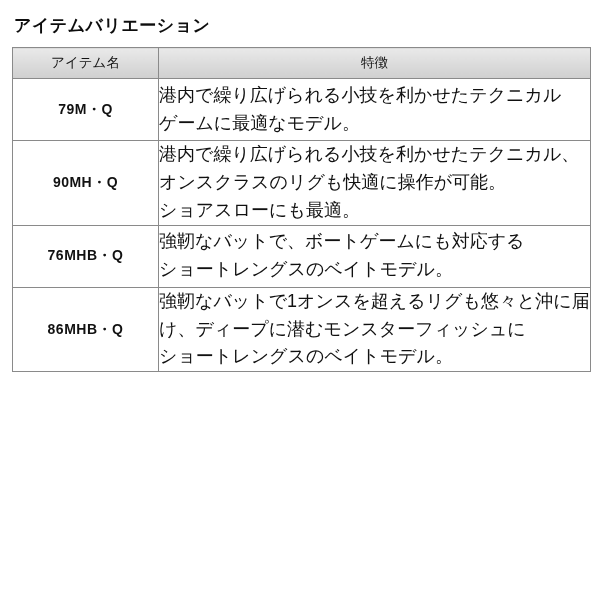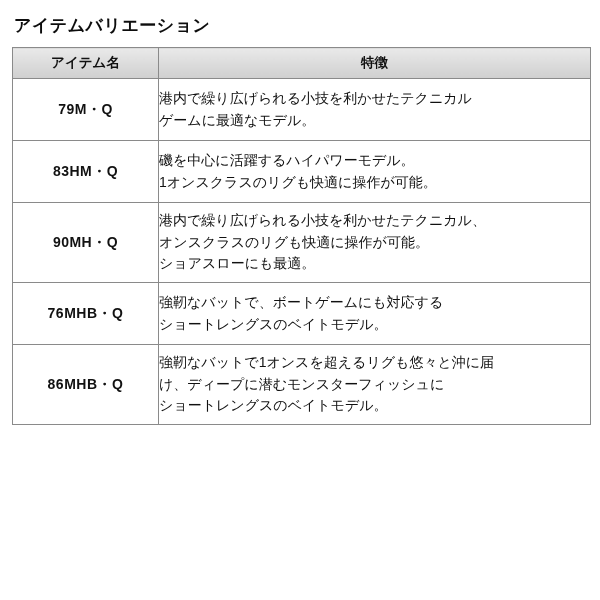"アイテム名" thead th { font-weight: bold -> normal }
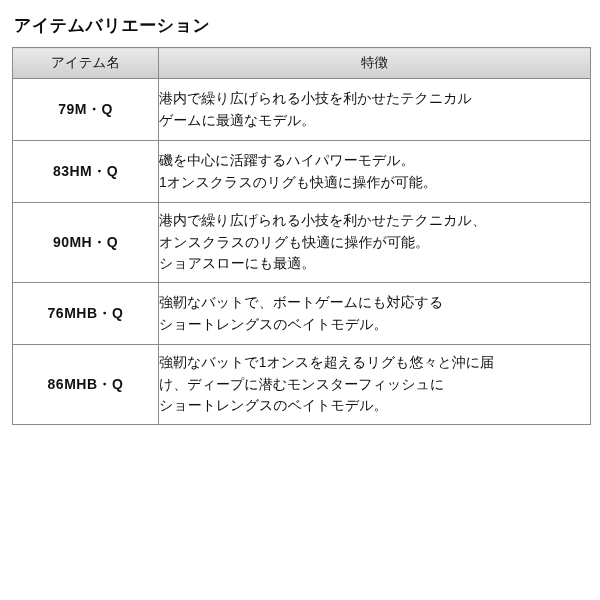"港内で繰り広げられる小技を利かせたテクニカル" td.item-feature { font-size: 14px -> 18px }
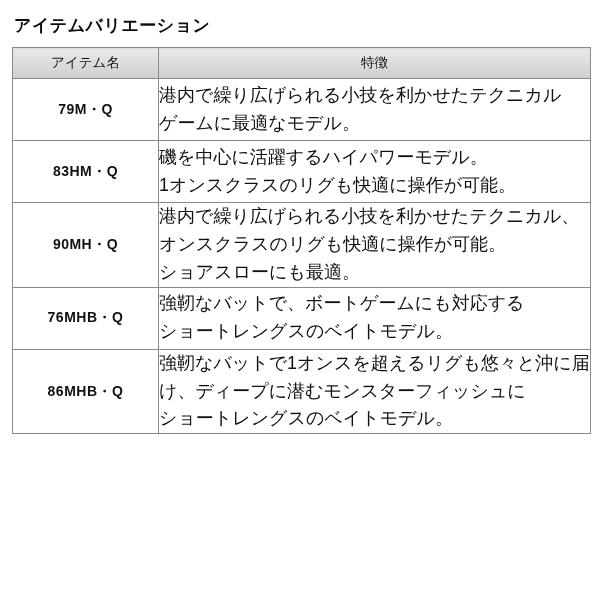"83HM・Q" tr.row-h2 { html: <tr> <td>83HM・Q</td> <td> <span>磯を中心に活躍するハイパワーモデル。</span> <span>1オンスクラスのリグも快適に操作が可能。</span> </td> </tr> -> none }
